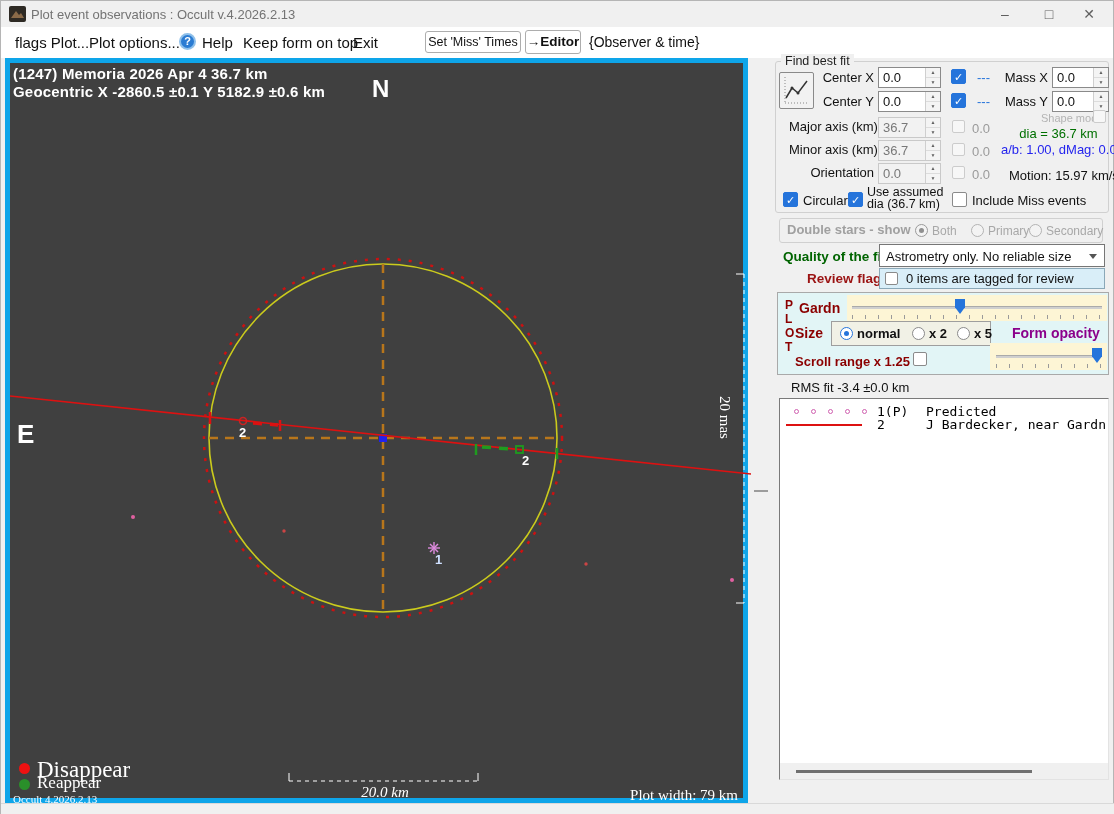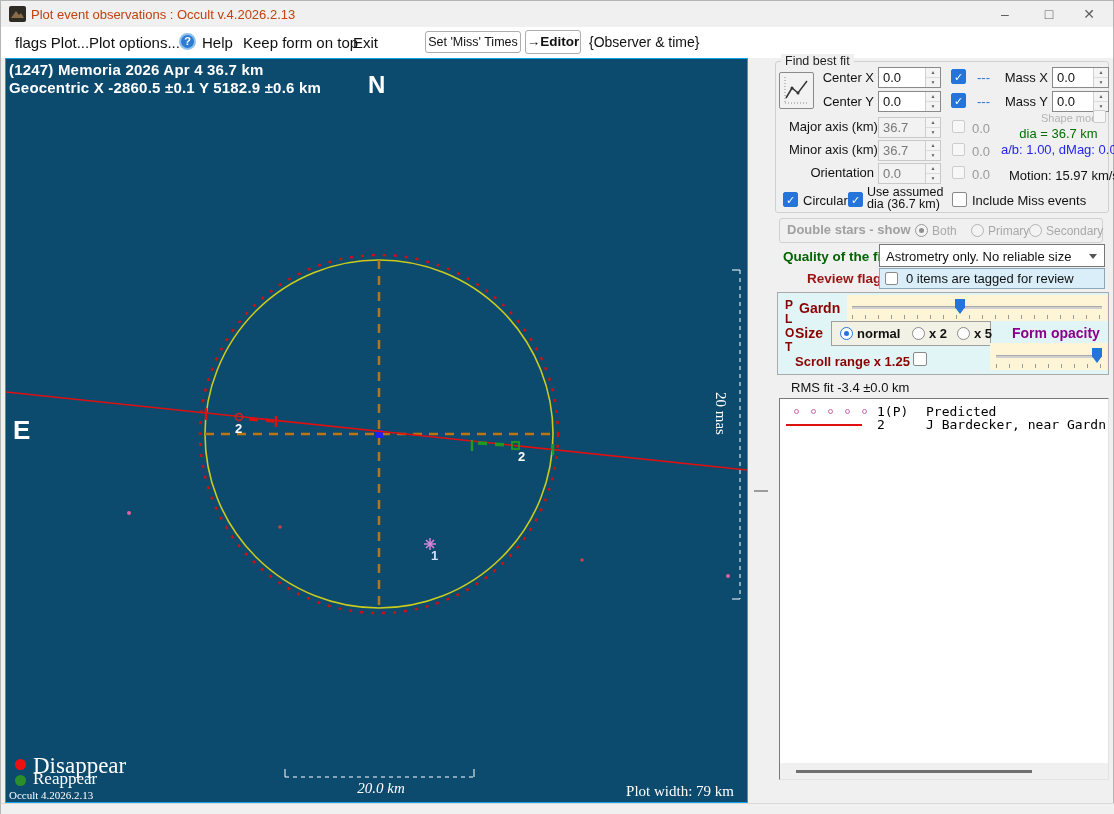"Plot event observations : Occult" .title-text { color: #c2410c -> #737373 }
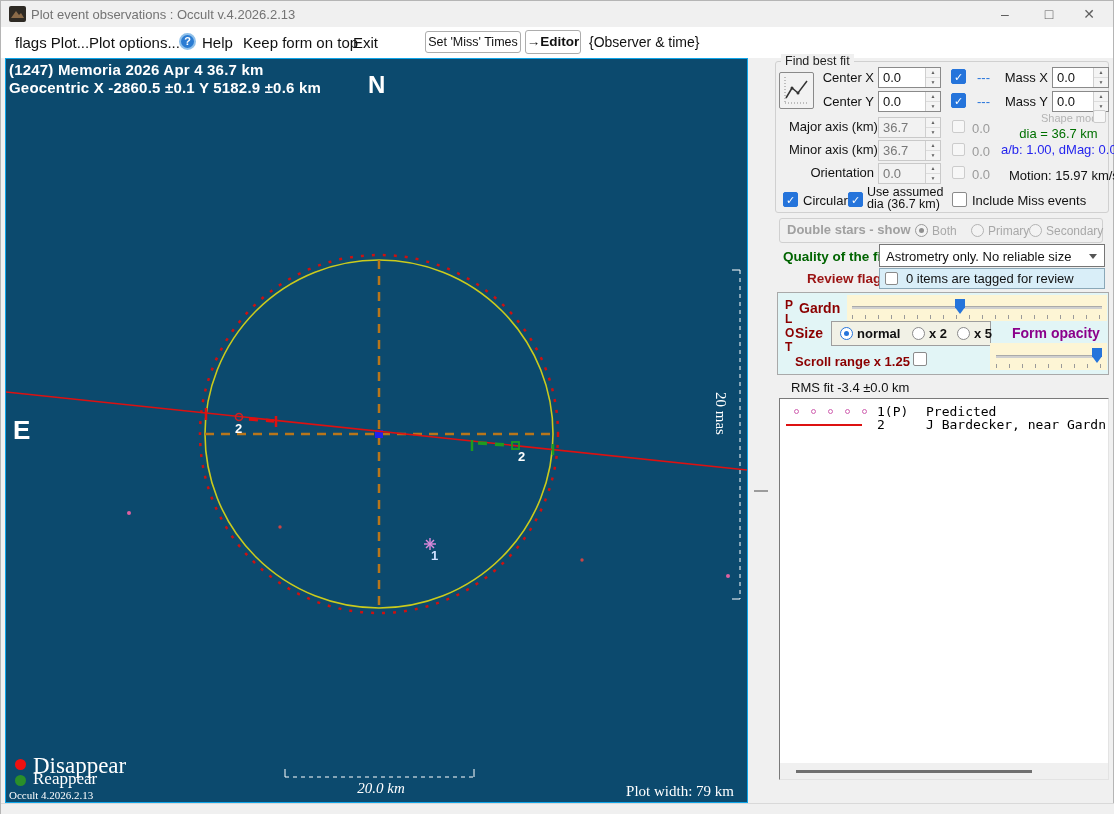"(1247) Memoria 2026 Apr 4" .plot-area { background: #0c4a6e -> #404040; border: 1px solid #0ea5e9 -> 5px solid #0ea5e9 }
